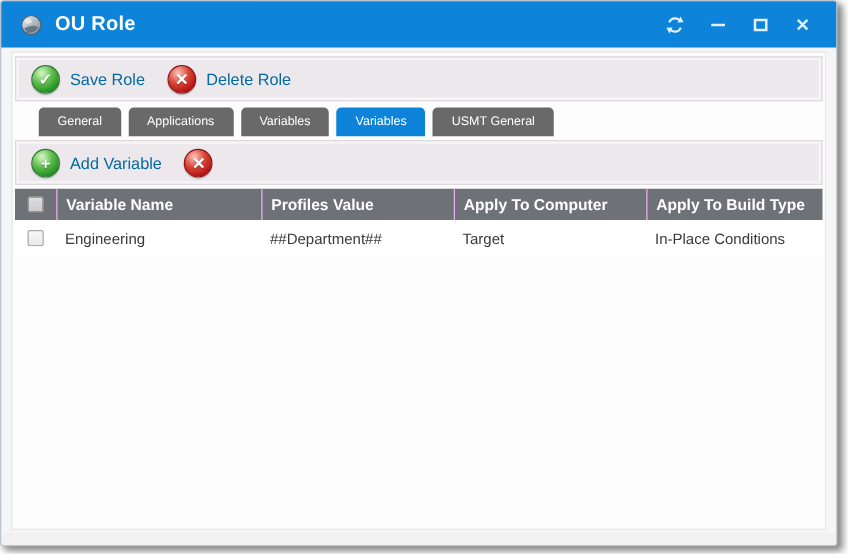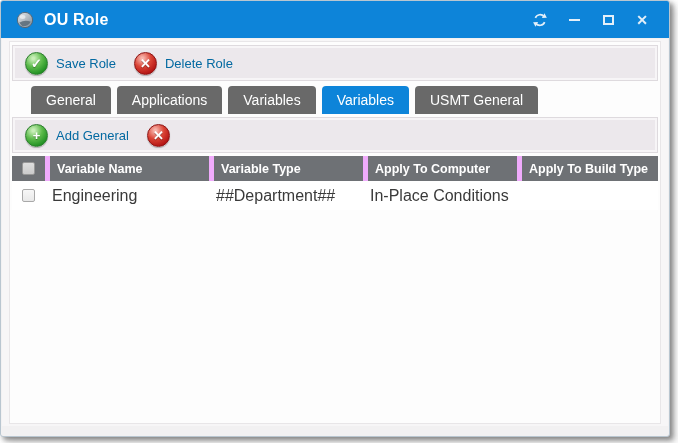"General" .tab { font-size: 14px -> 10px }
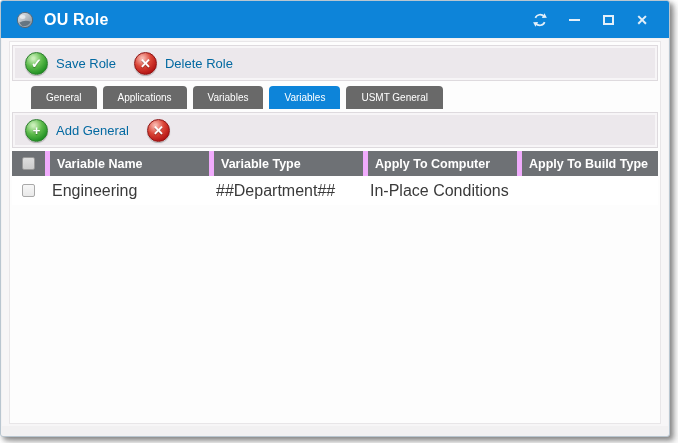"Add General" span.tool-label { text: General -> Variable }
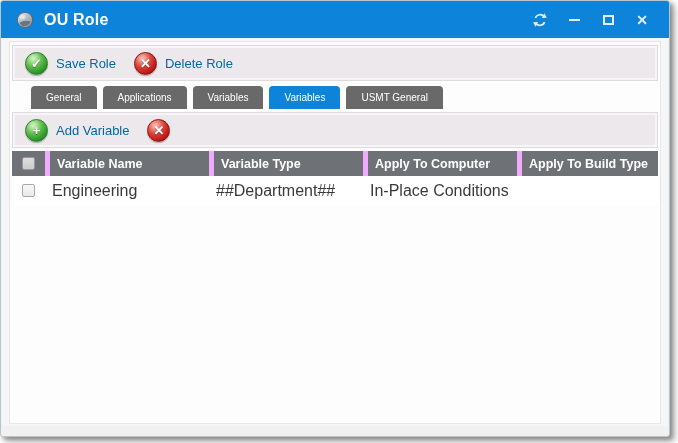"Variable Name" .hcell { border-left: 5px solid #f0abfc -> 1px solid #f0abfc }
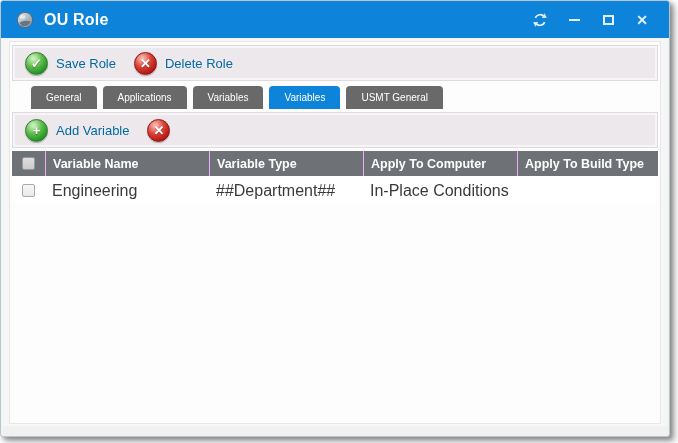"Variable Type" div.hcell { text: Variable Type -> Profiles Value }
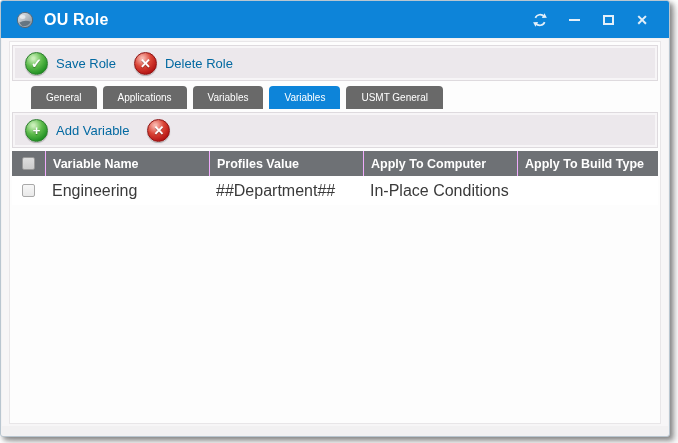"Engineering" .grid-row { font-size: 16px -> 12px }
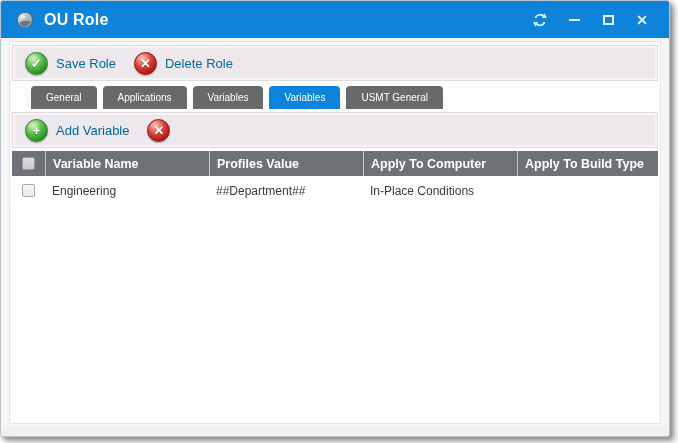"Target" div.rcell { html: none -> <div>Target</div> }
